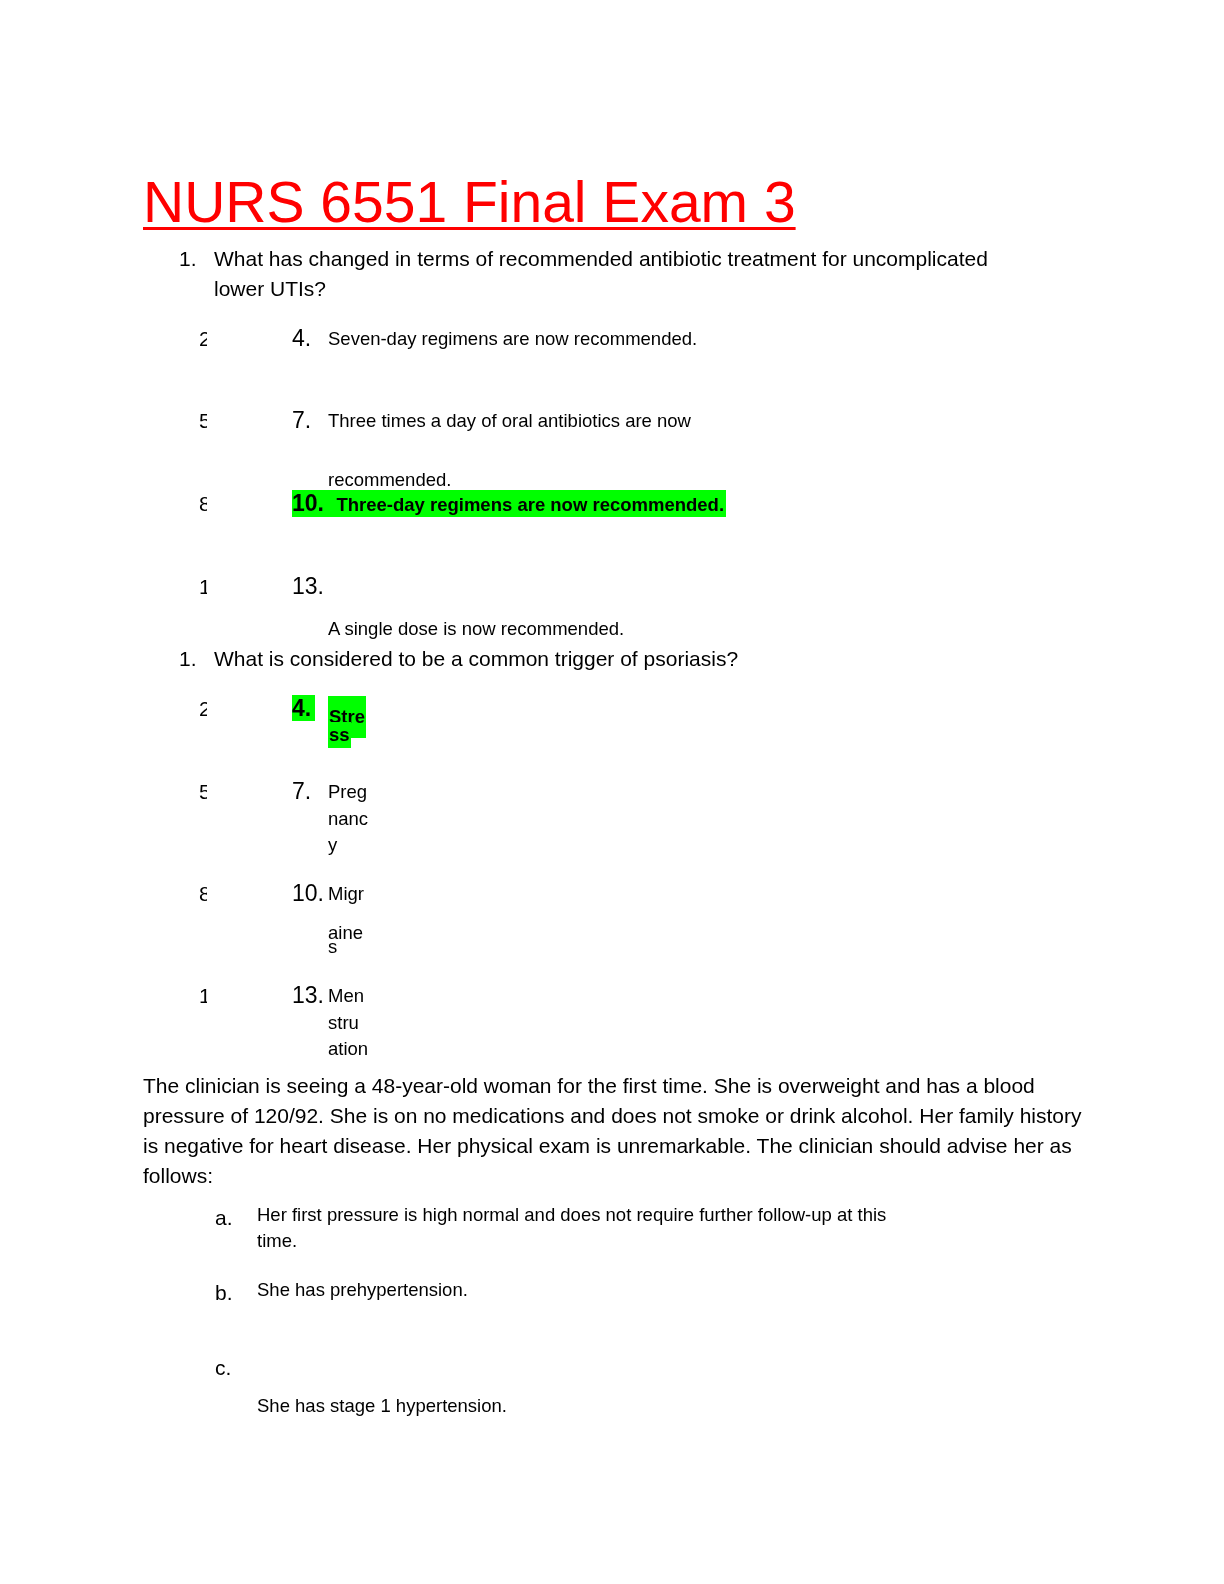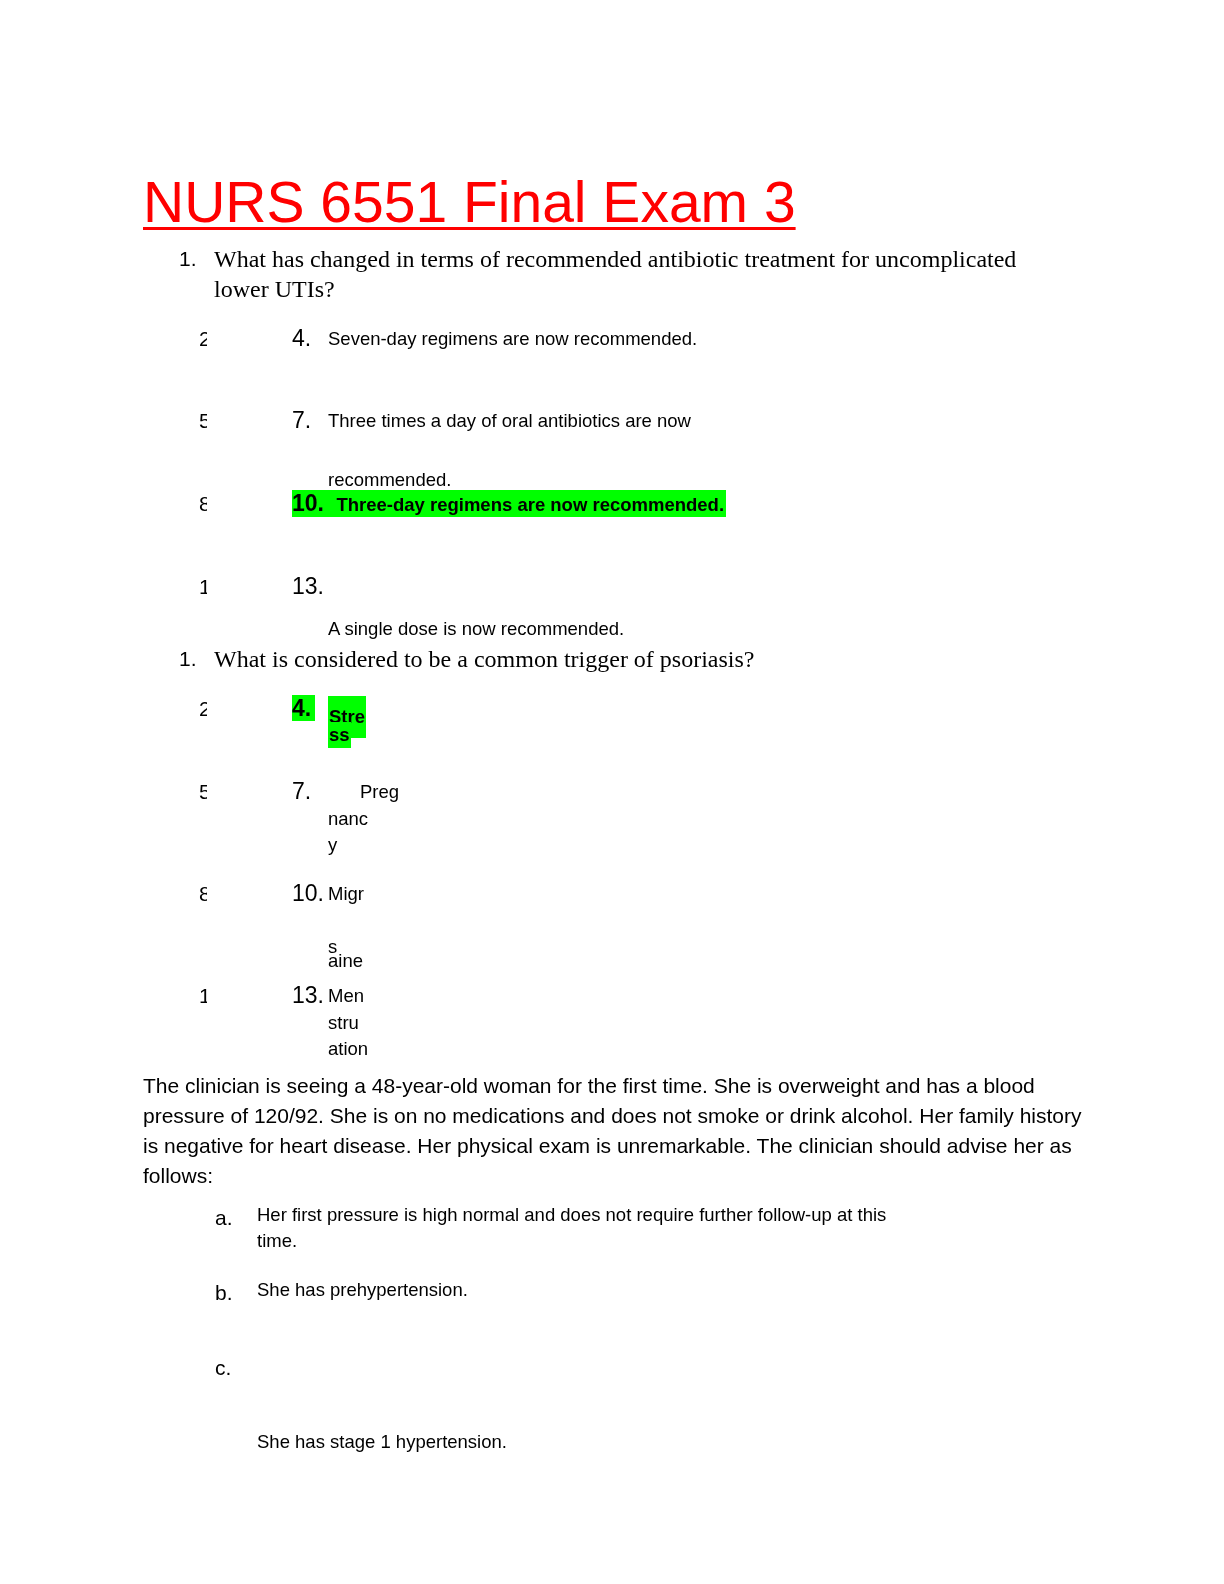"What has changed in terms" .qtext { font-family: Liberation Serif, serif -> none; font-size: 24px -> 21px }
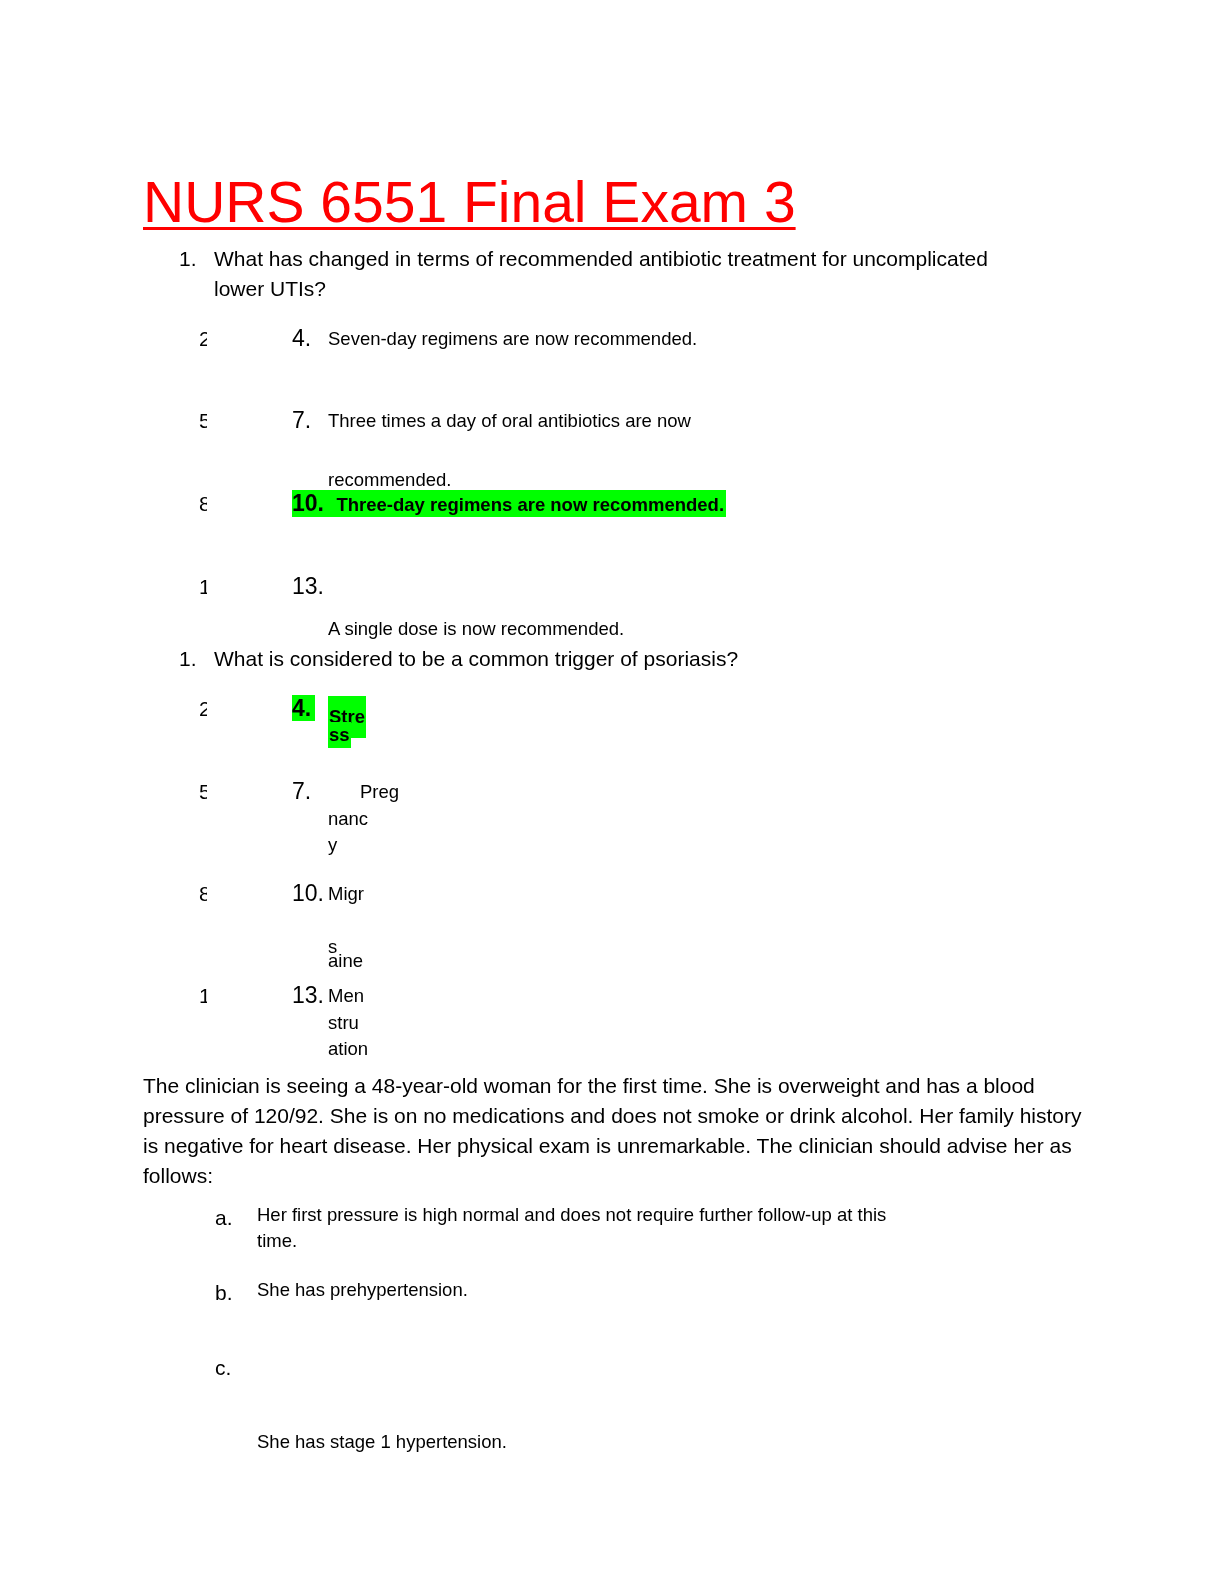"Preg" span.abs { margin-left: 32px -> none }
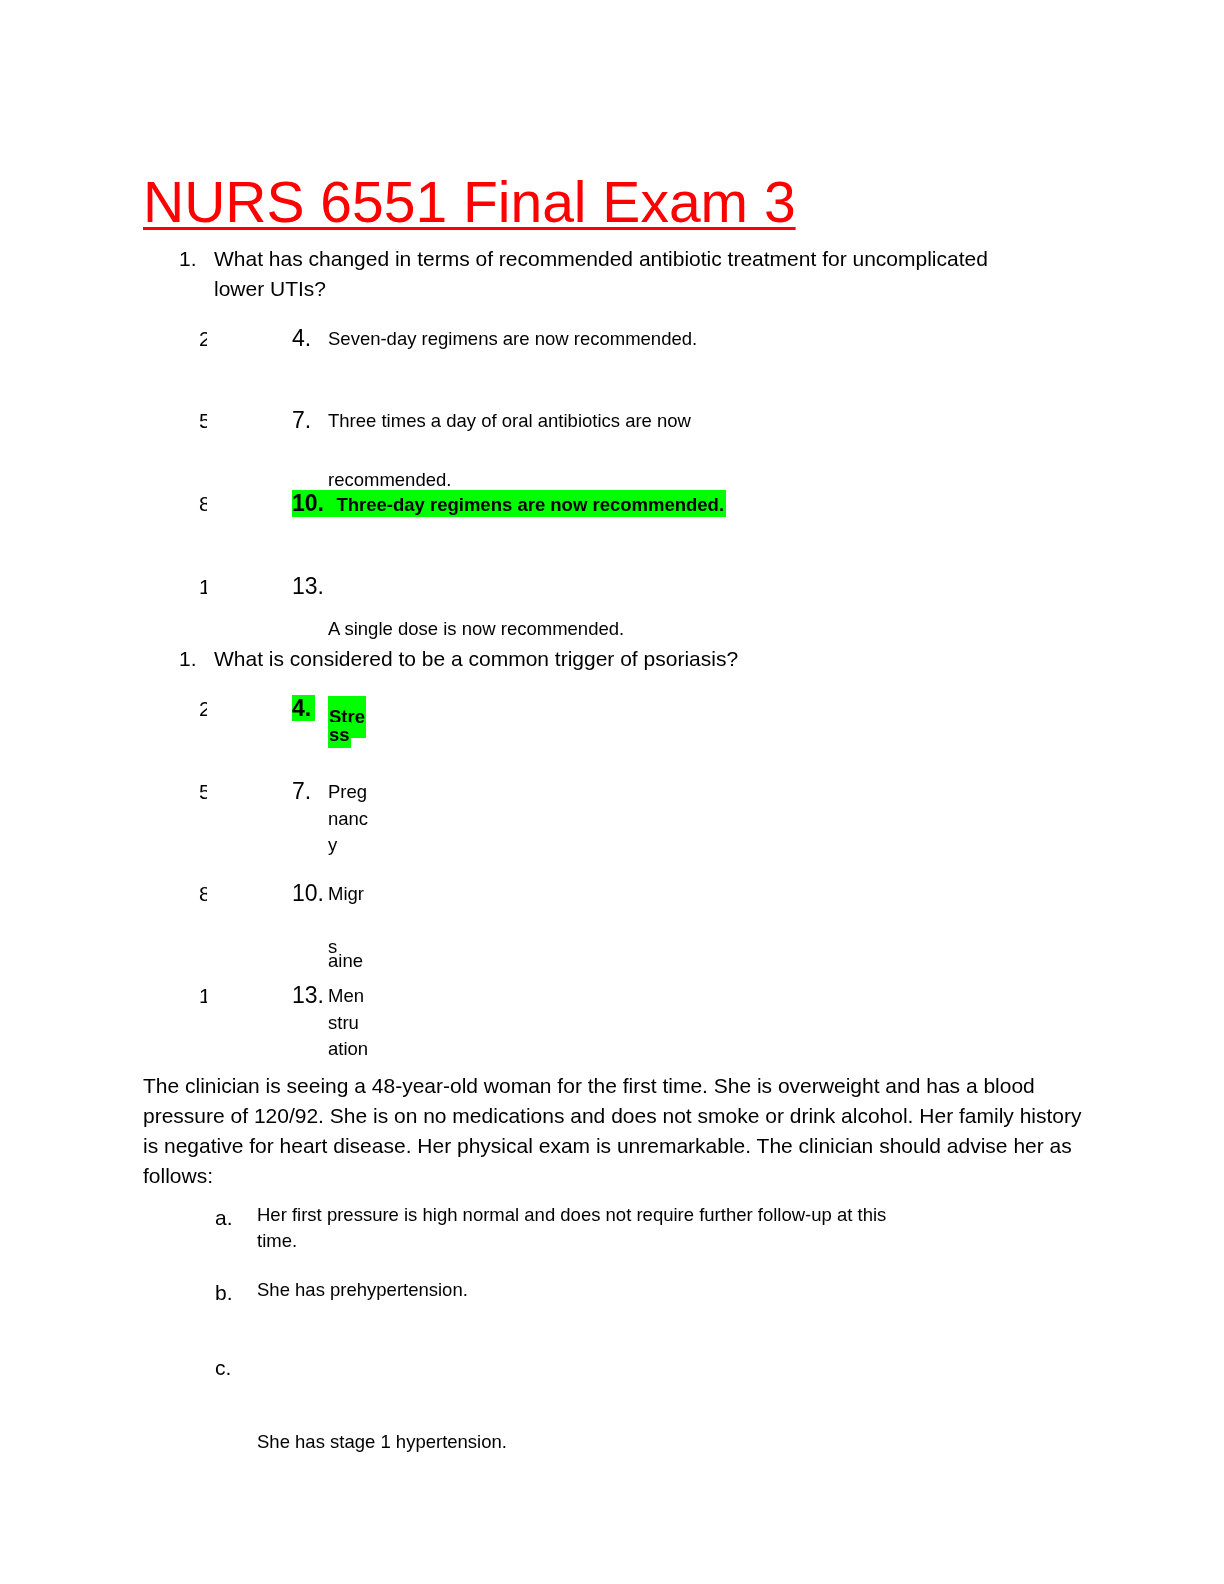"aine" span.abs { top: 948px -> 920px }
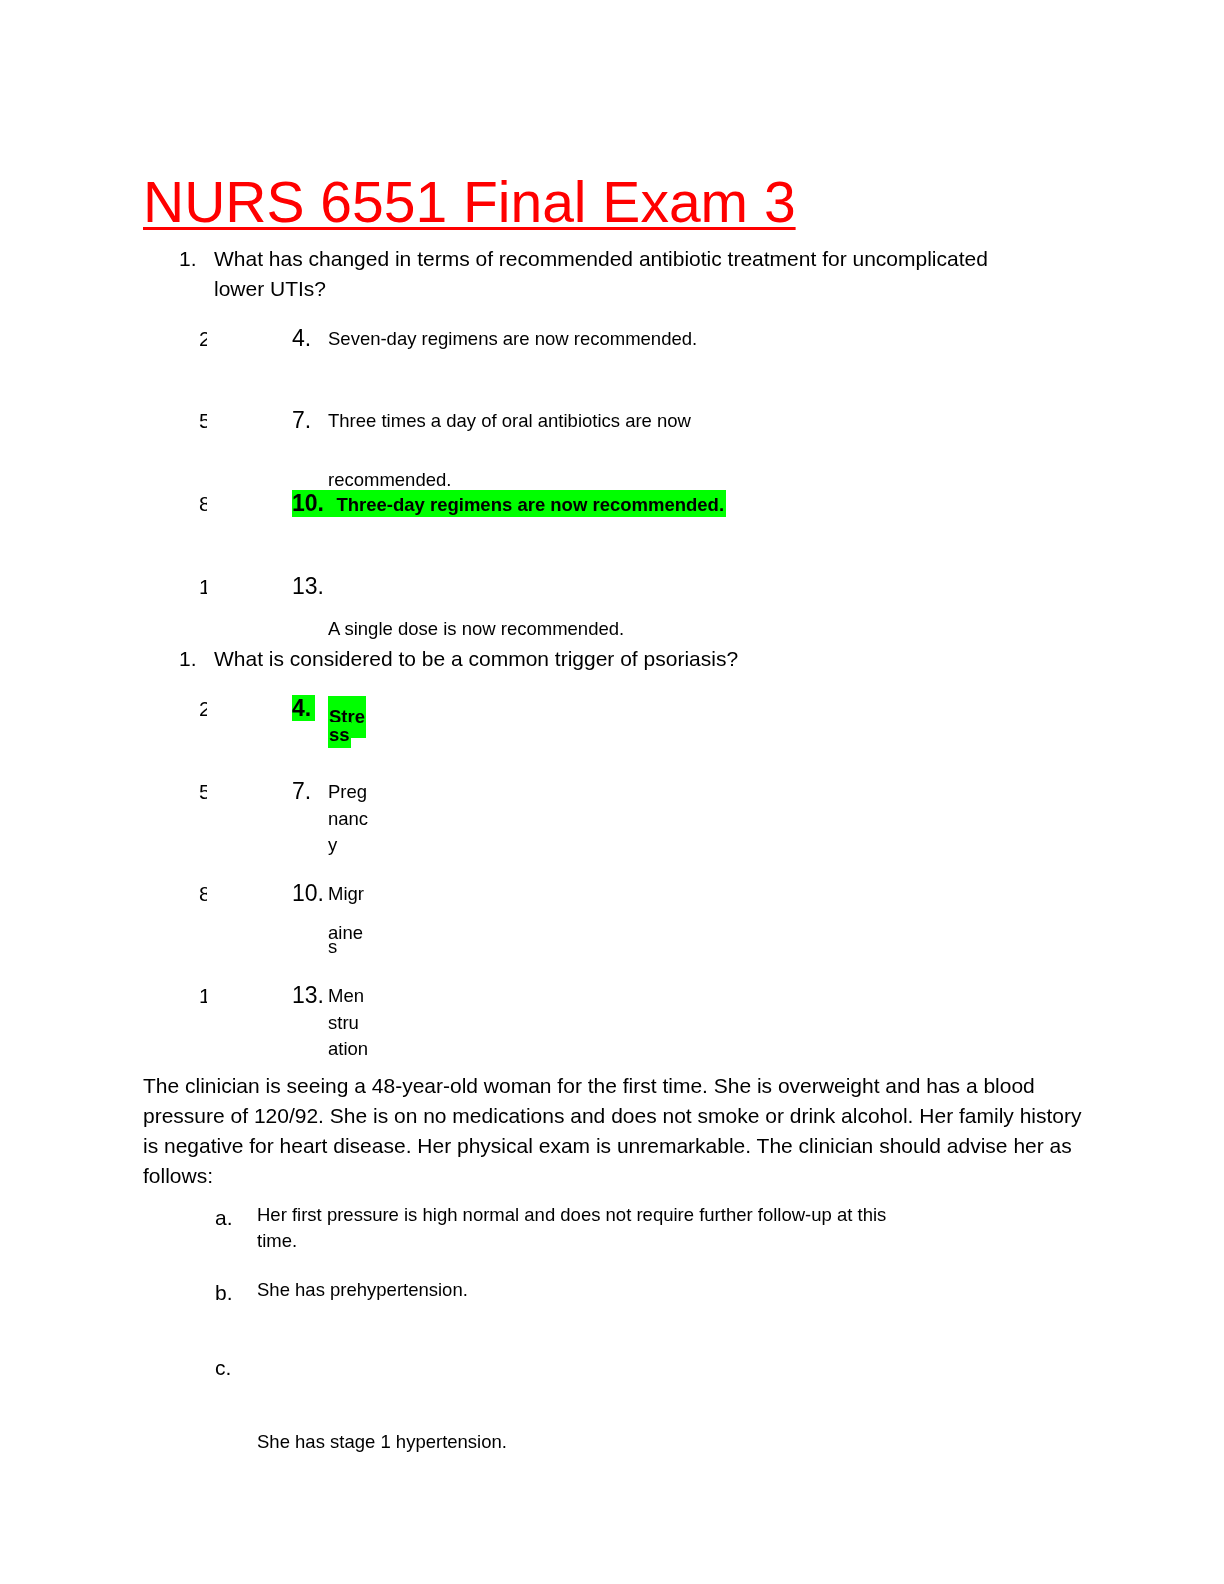"She has stage 1 hypertension." span.abs { top: 1429px -> 1393px }
